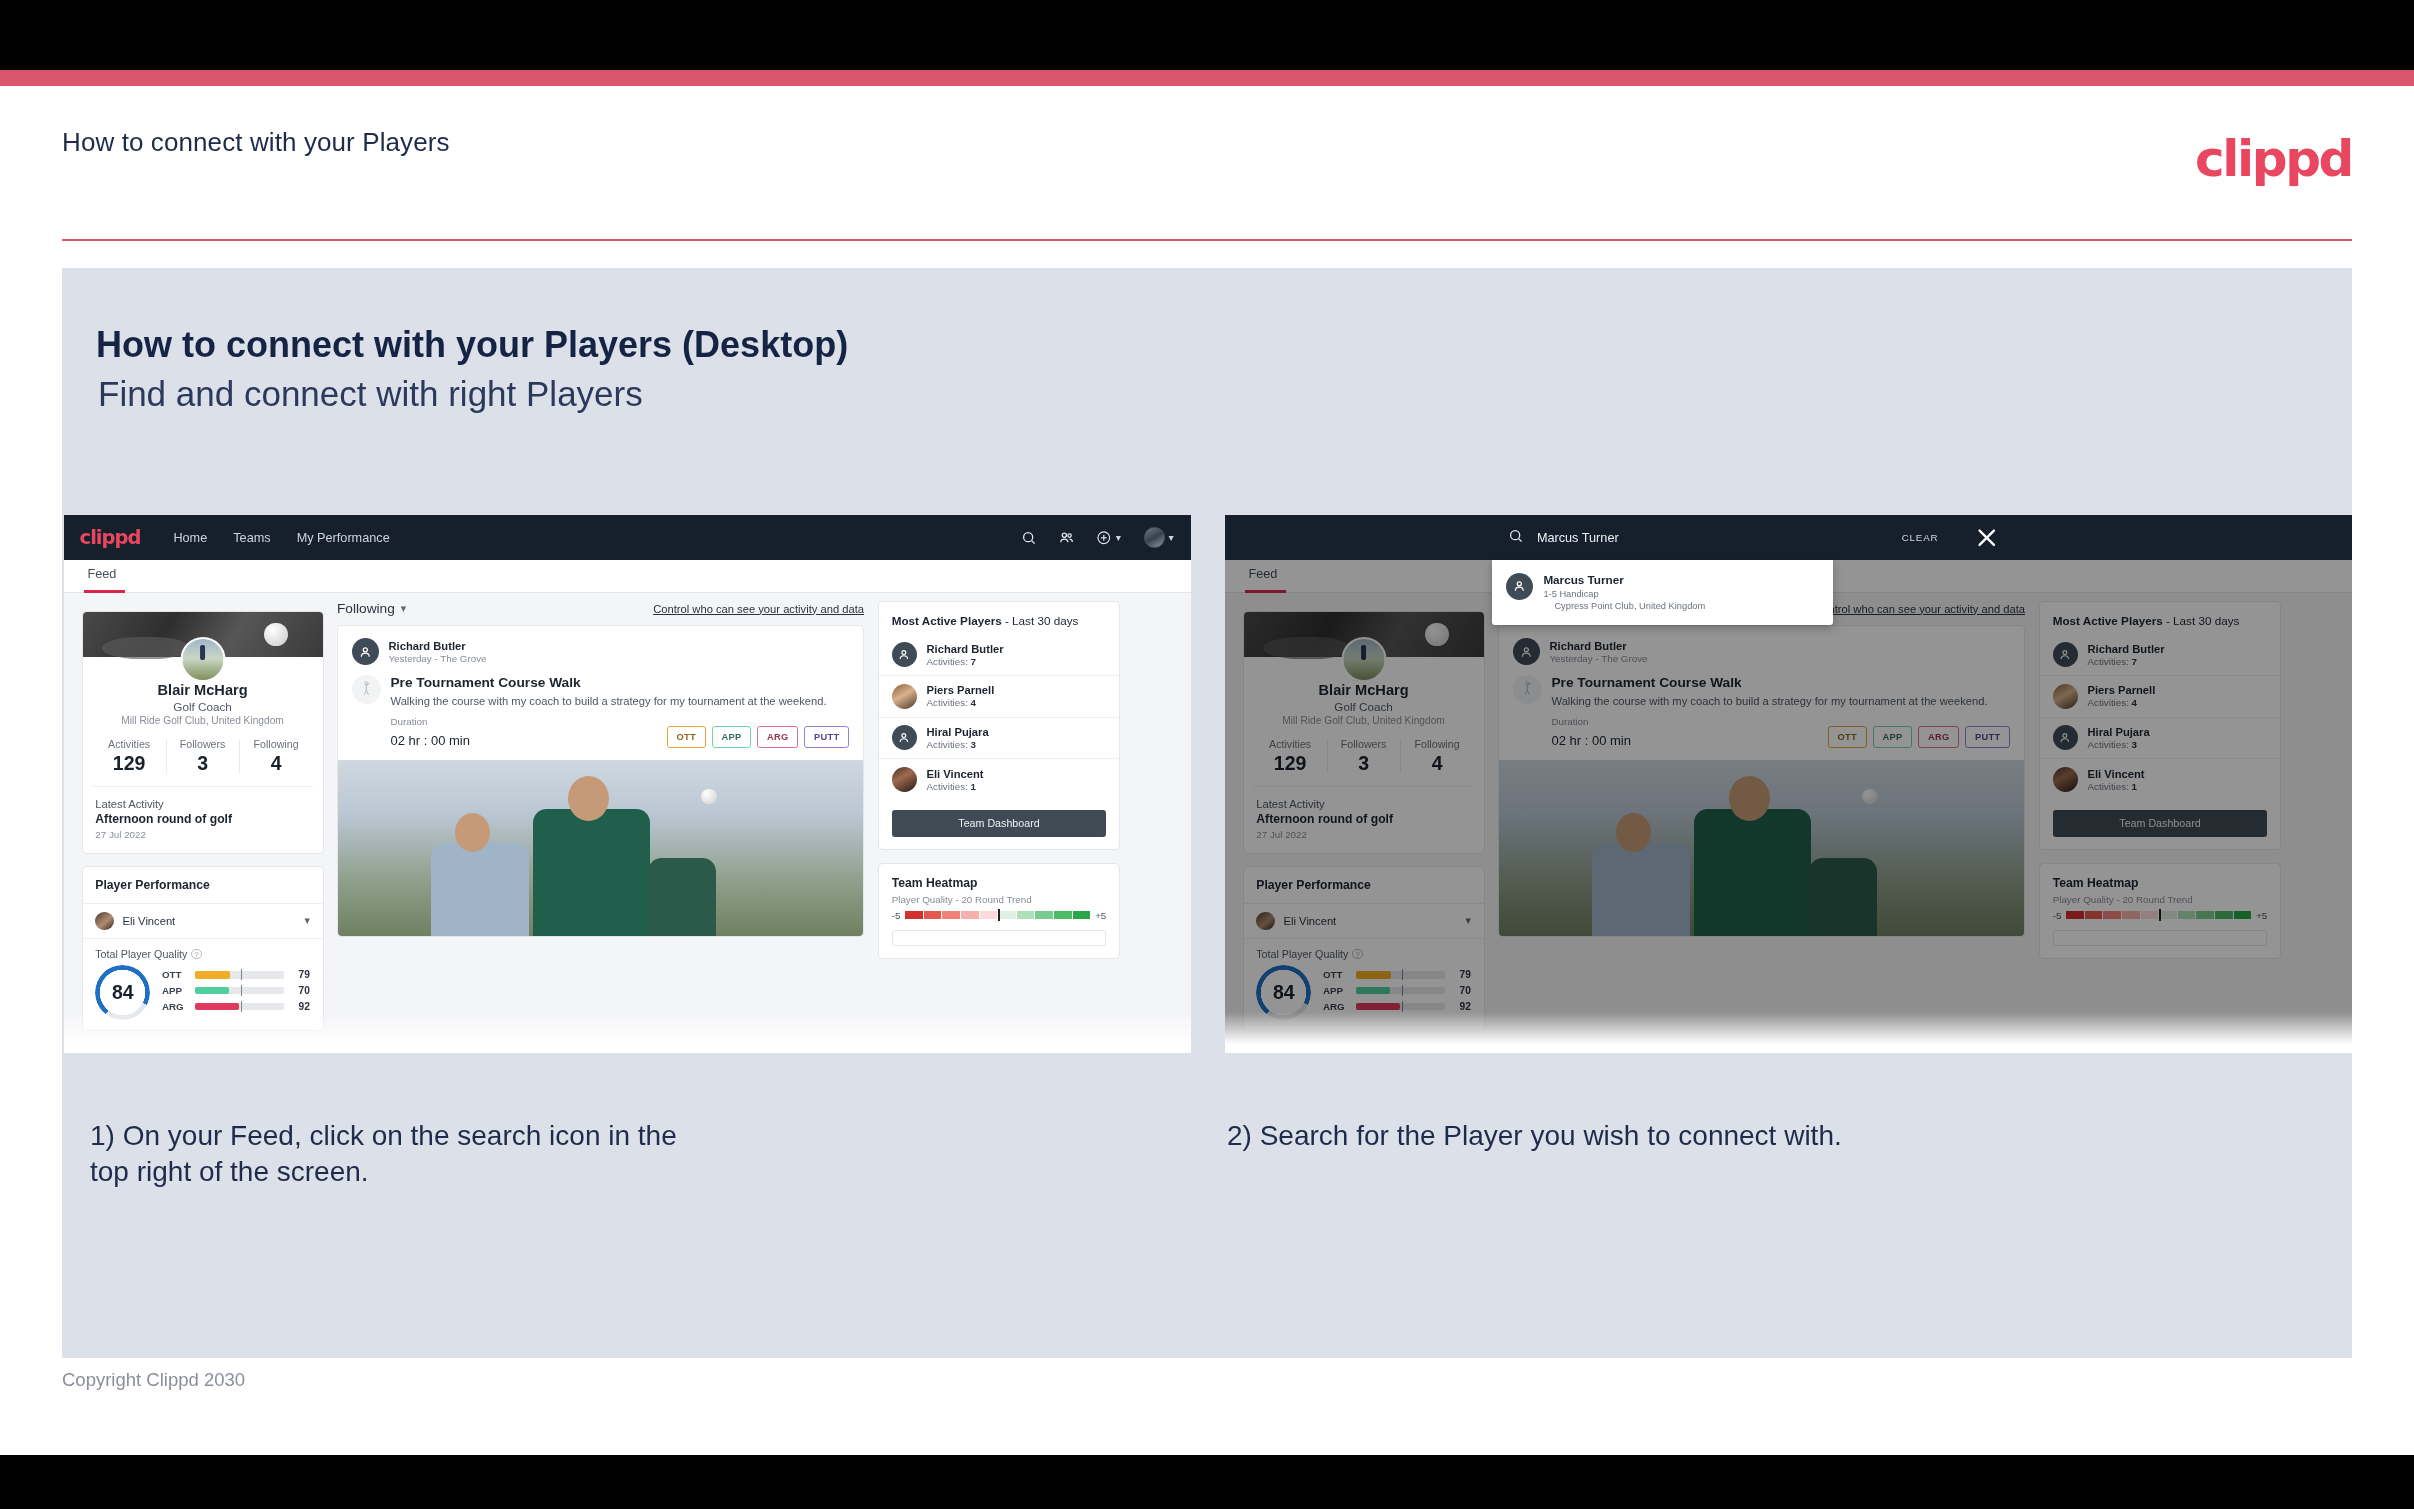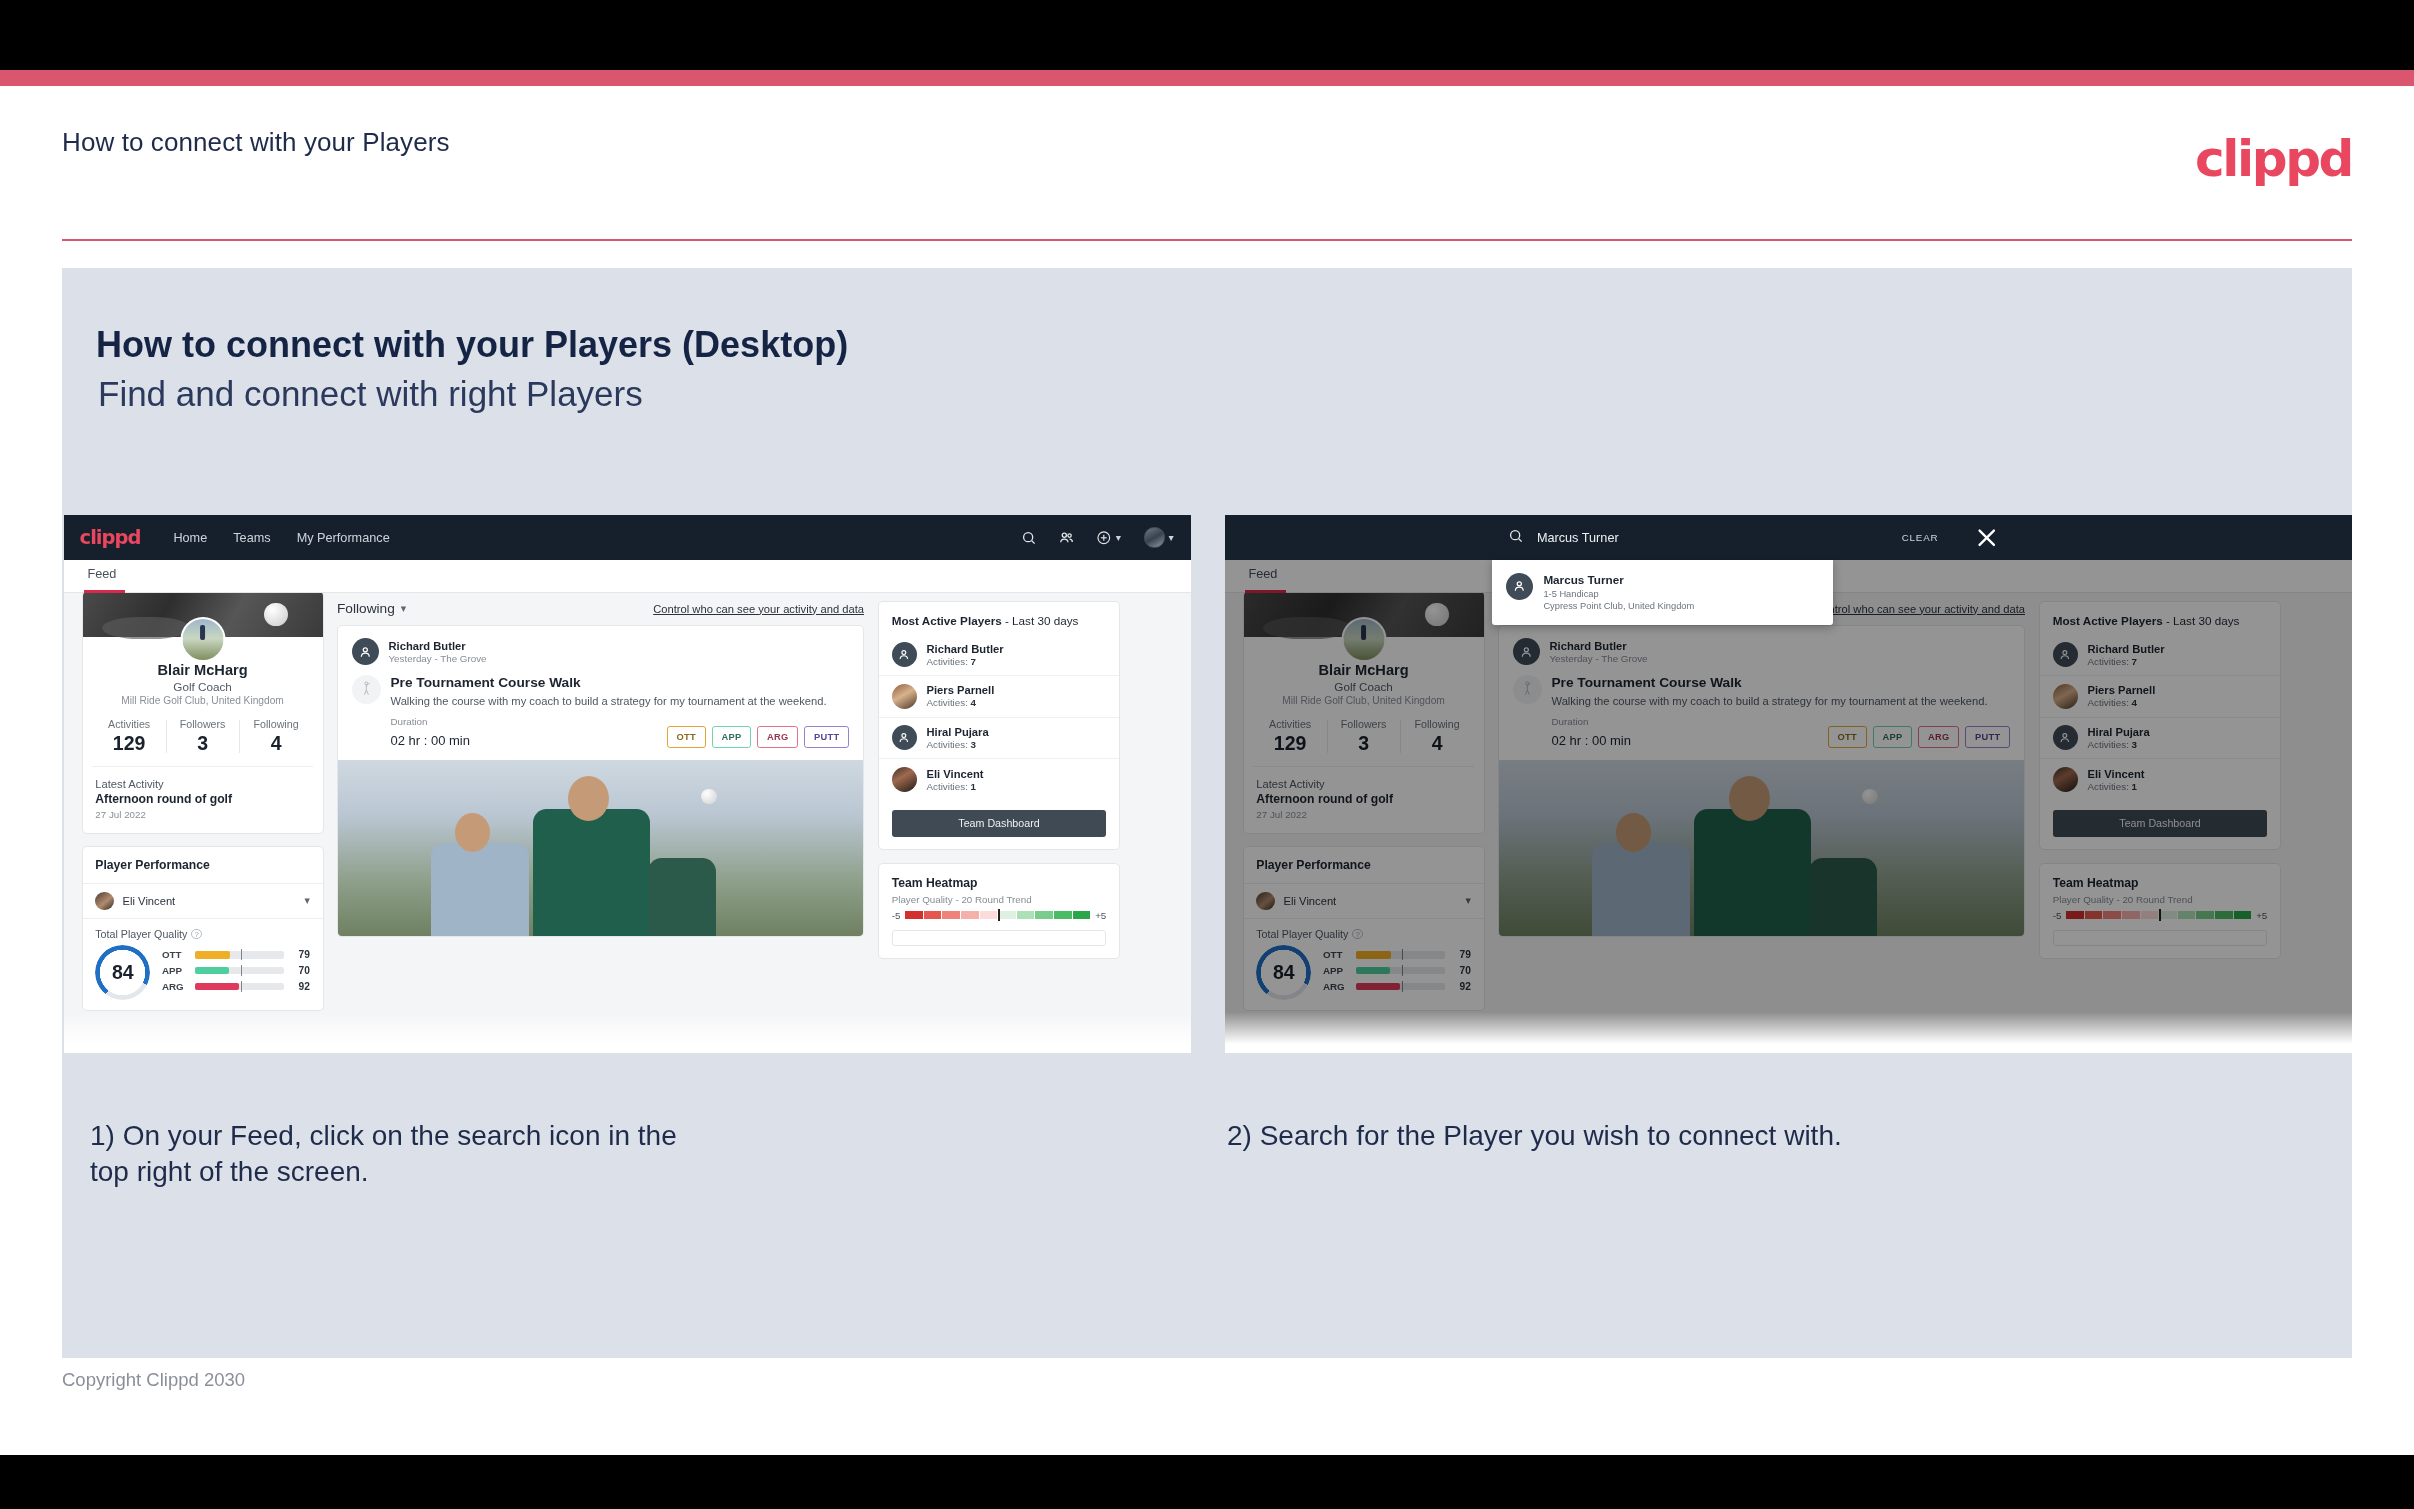"Cypress Point Club, United Kingdom" .result-row .rc { margin-left: none -> 11px }
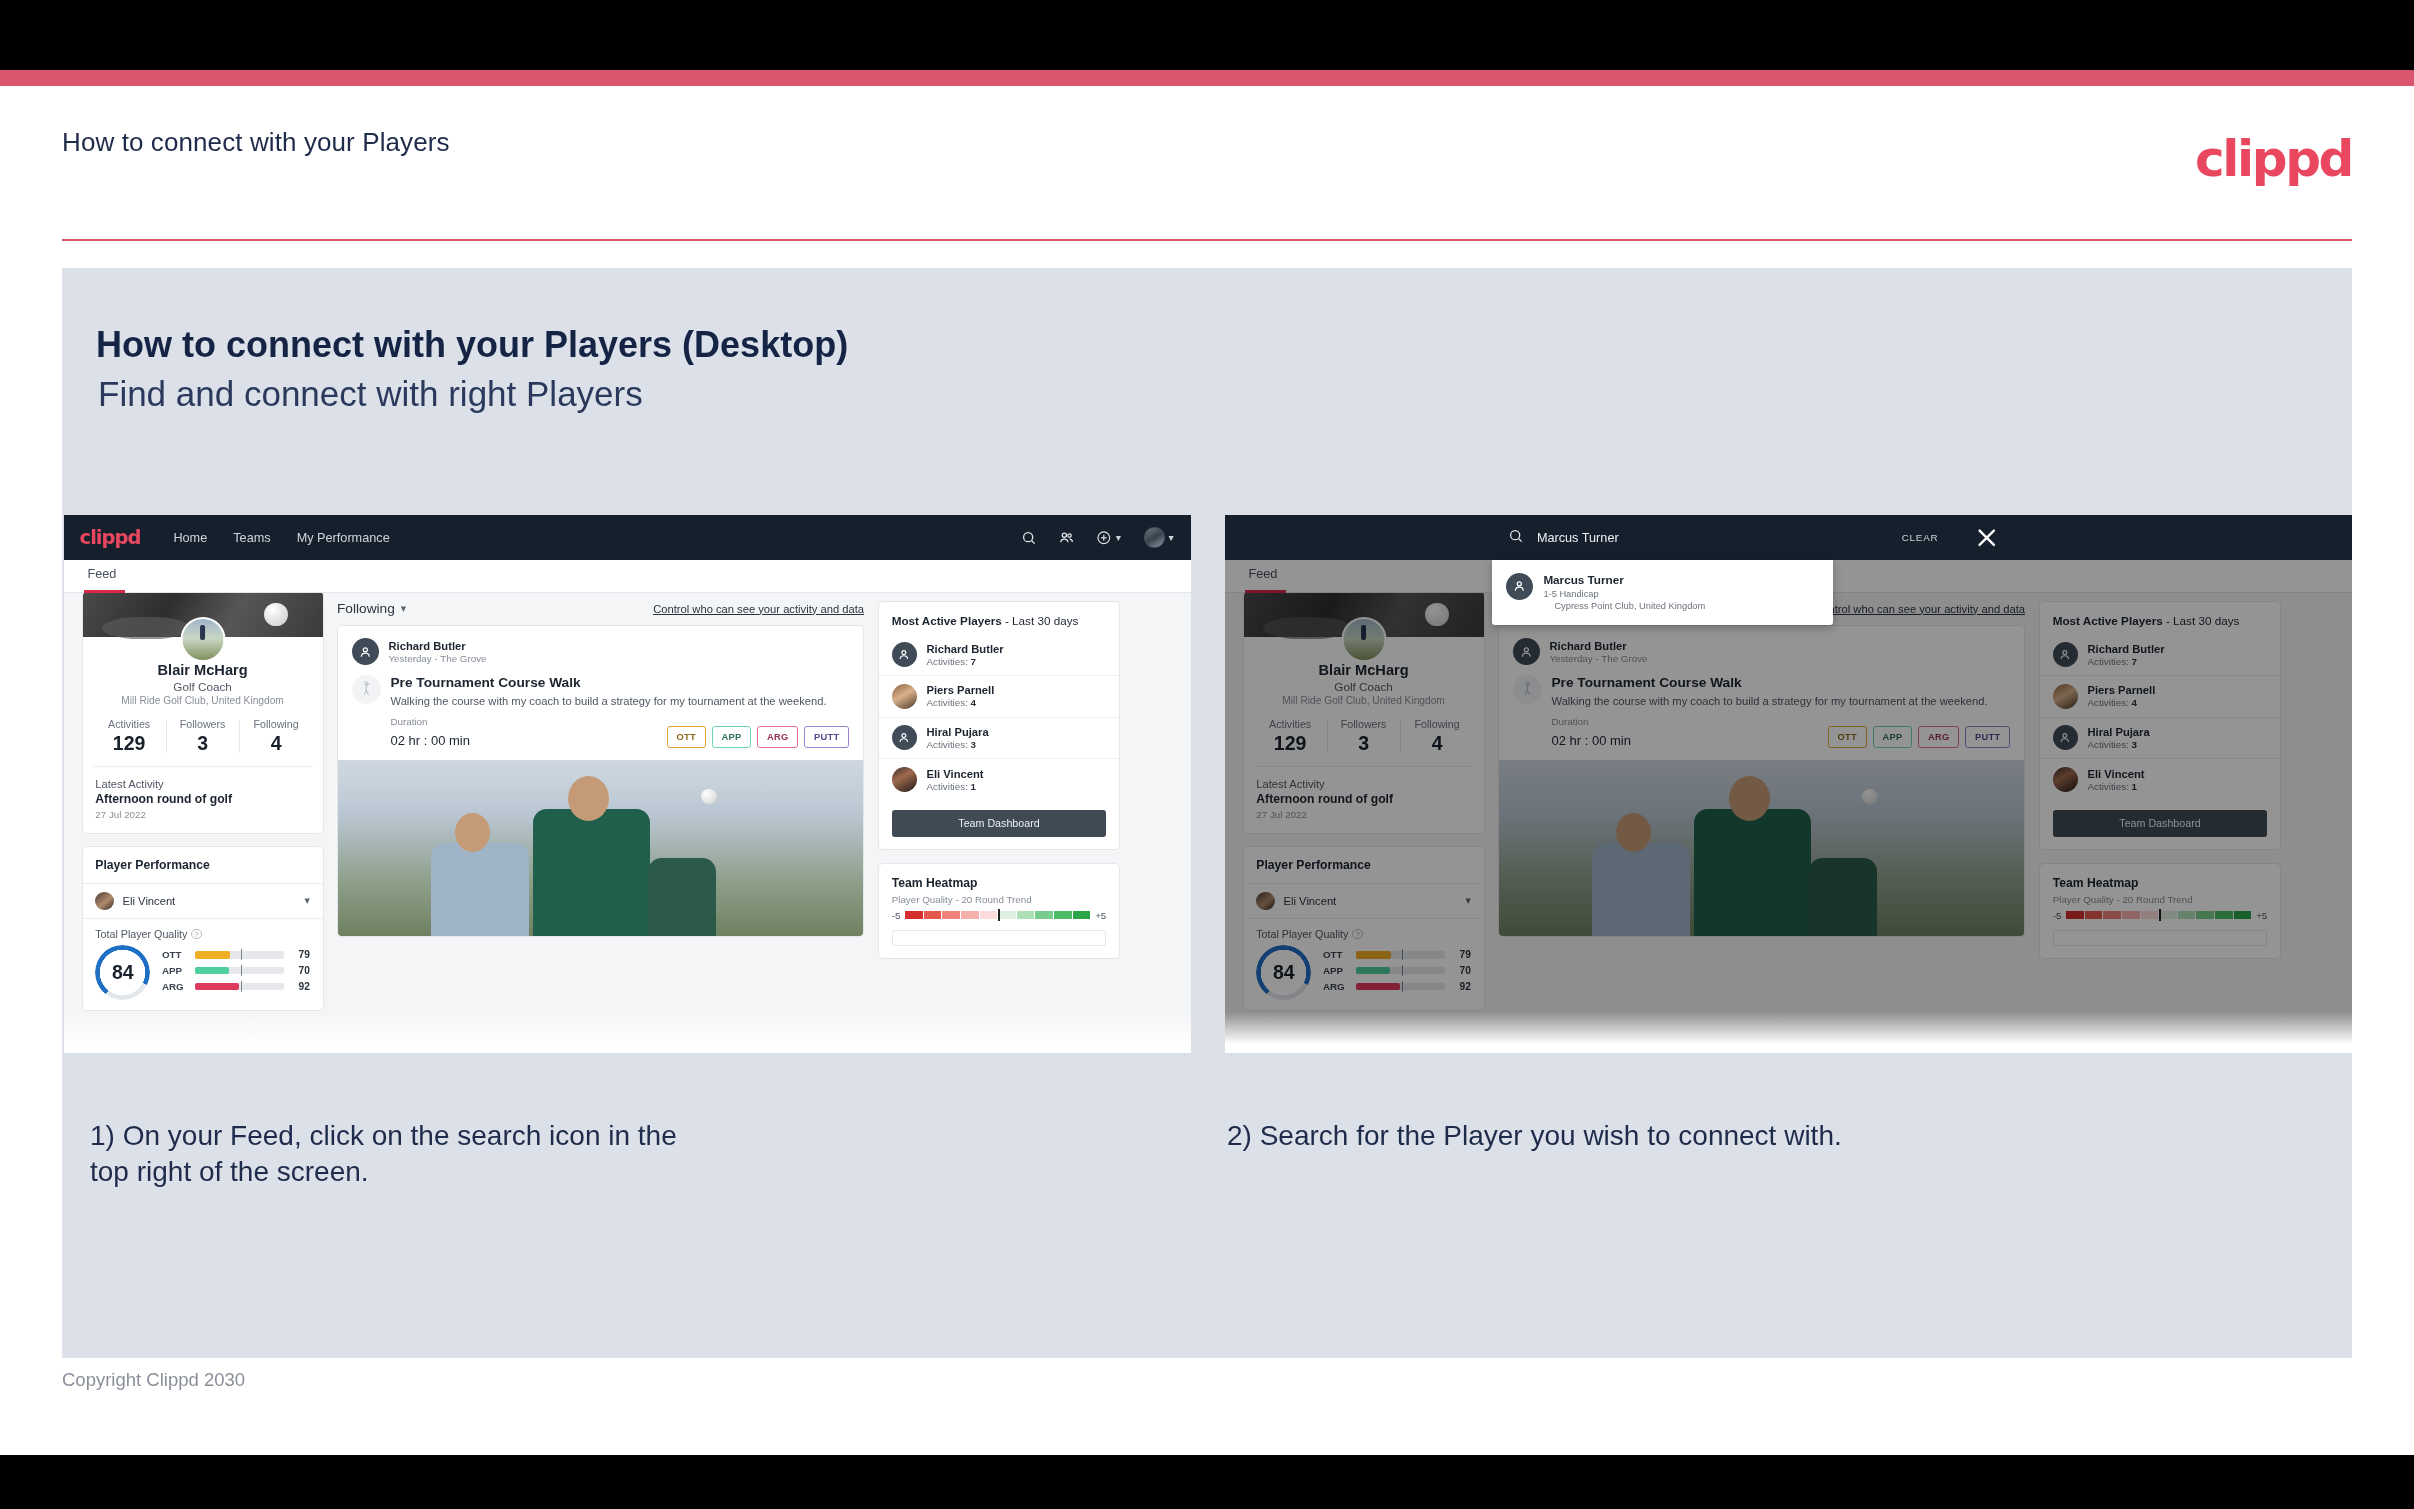"Blair McHarg" .col-left { top: 76px -> 96px }
